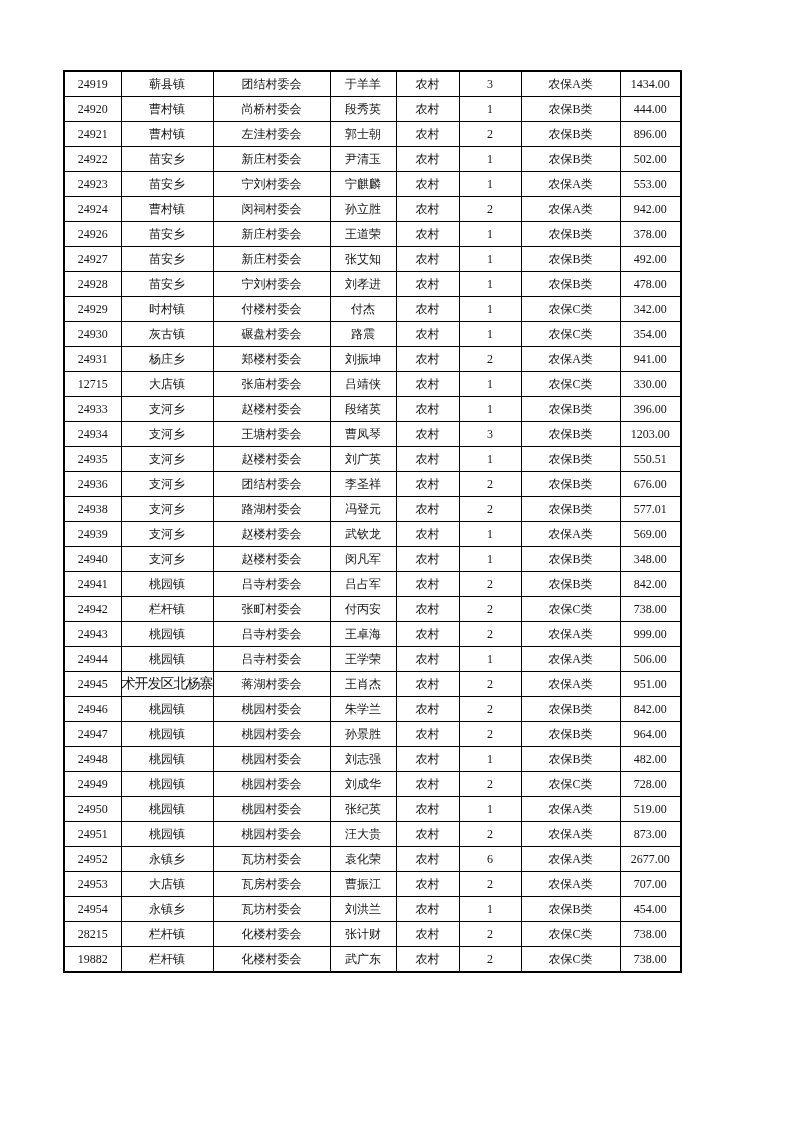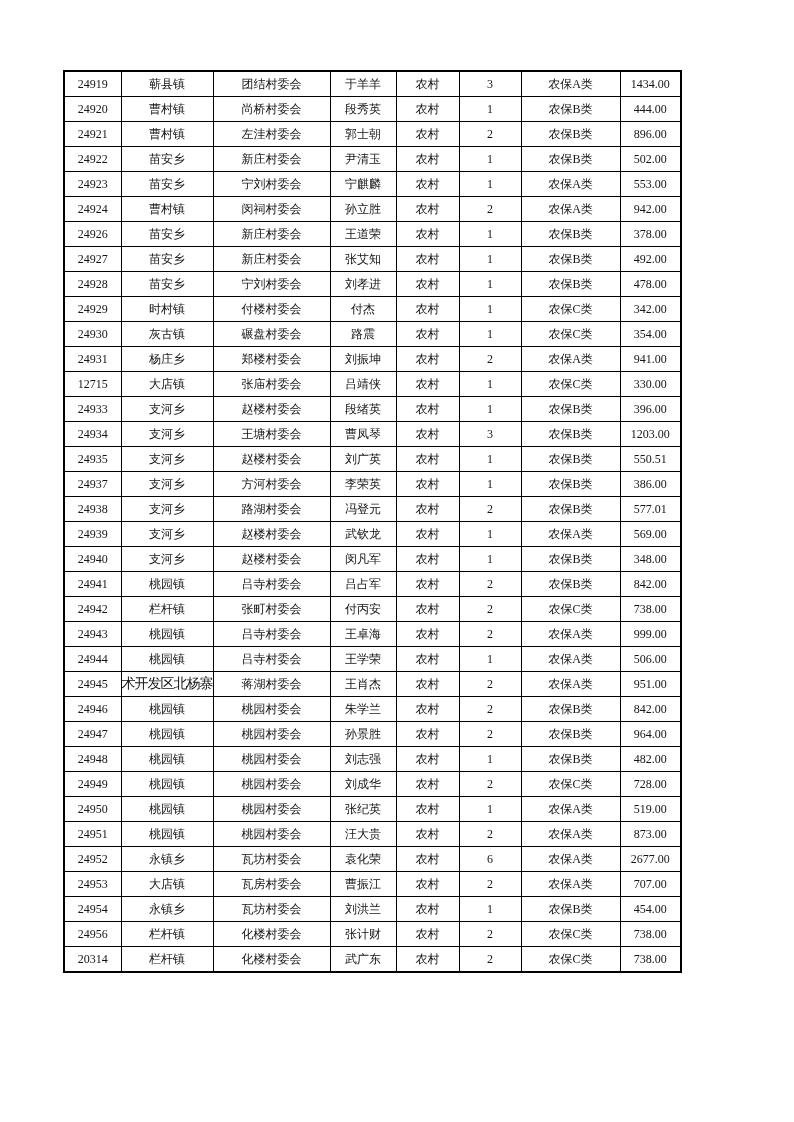"24936" tr { html: none -> <tr> <td>24936</td> <td>支河乡</td> <td>团结村委会</td> <td>李圣祥</td> <td>农村</td> <td>2</td> <td>农保B类</td> <td>676.00</td> </tr> }
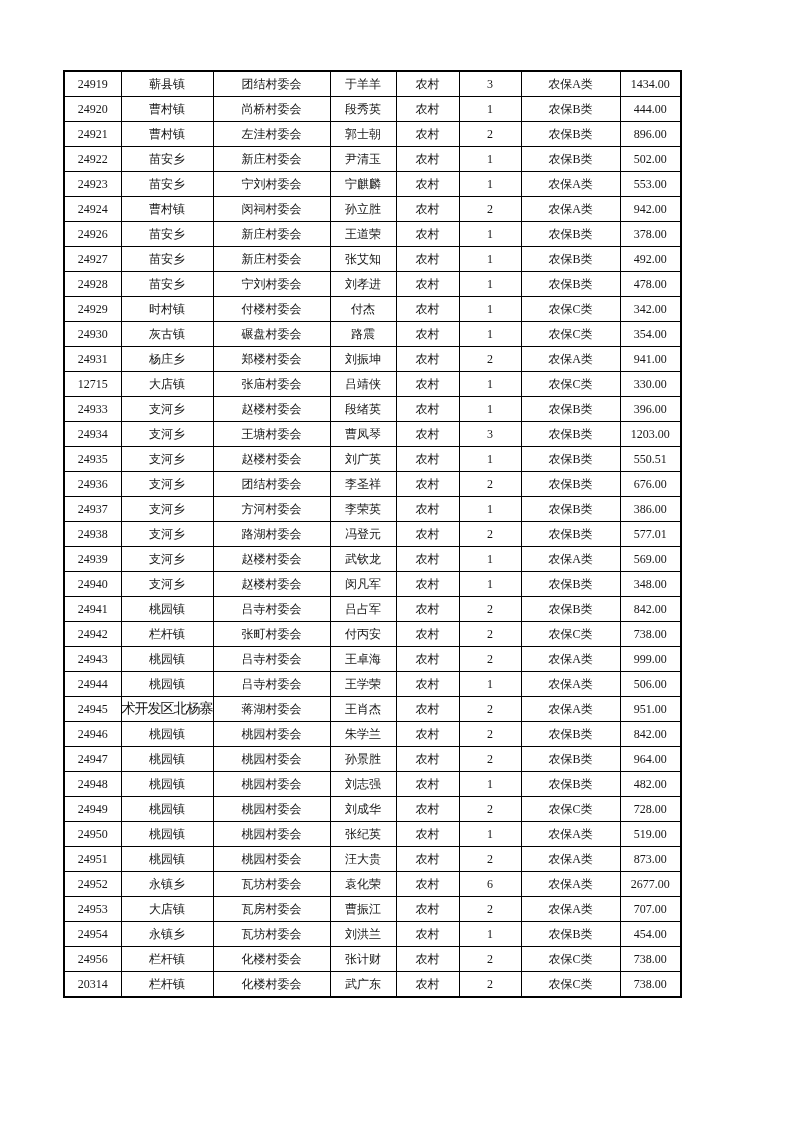"24937" tr { html: <tr> <td>24937</td> <td>支河乡</td> <td>方河村委会</td> <td>李荣英</td> <td>农村</td> <td>1</td> <td>农保B类</td> <td>386.00</td> </tr> -> none }
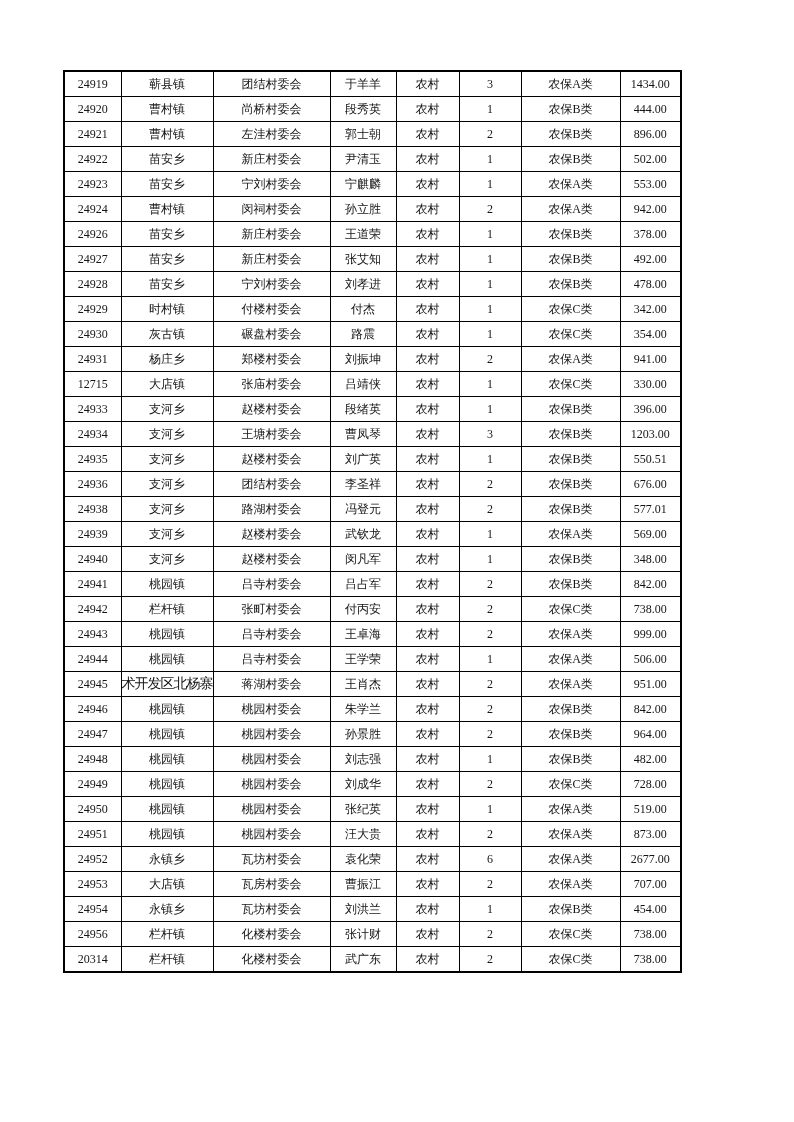"24956" td { text: 24956 -> 28215 }
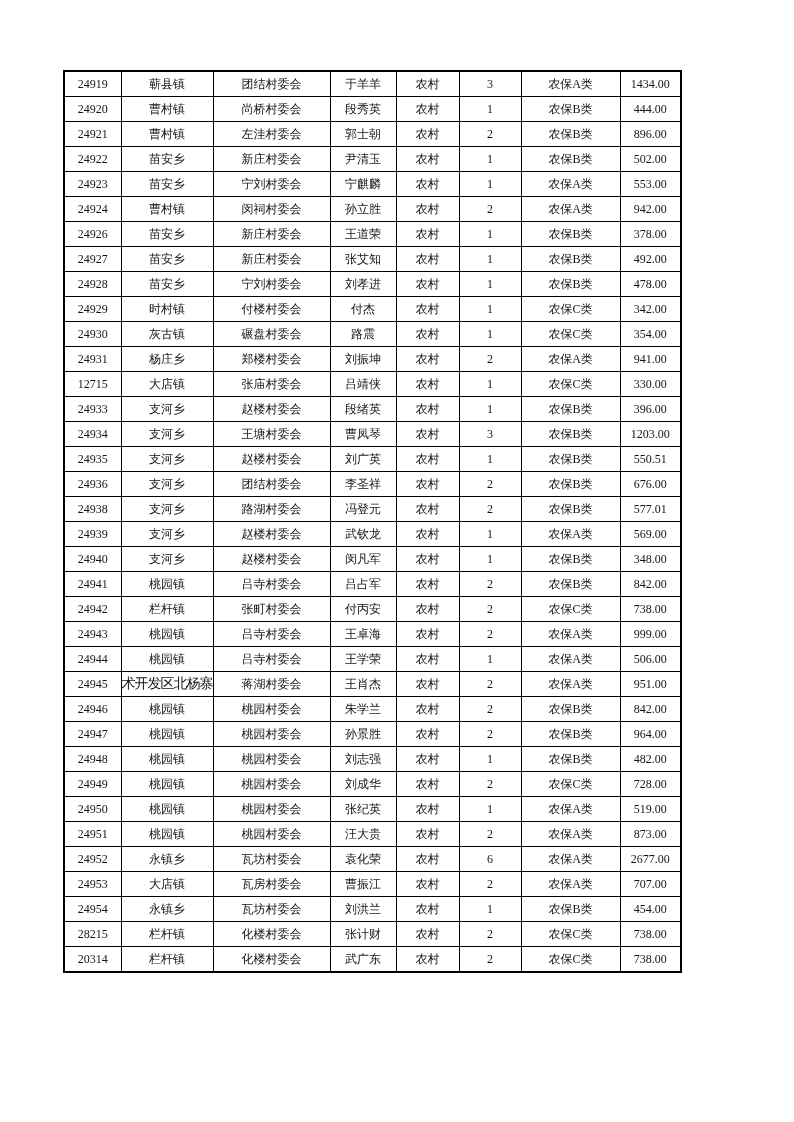"20314" td { text: 20314 -> 19882 }
